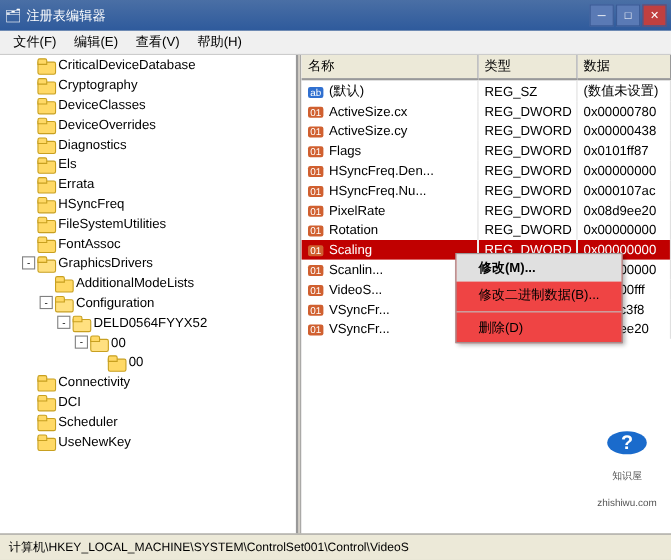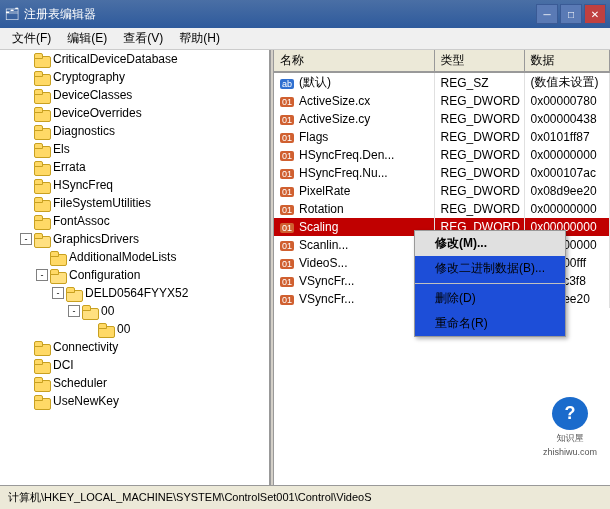"修改(M)..." .context-menu { background: #1d4ed8 -> #ef4444 }
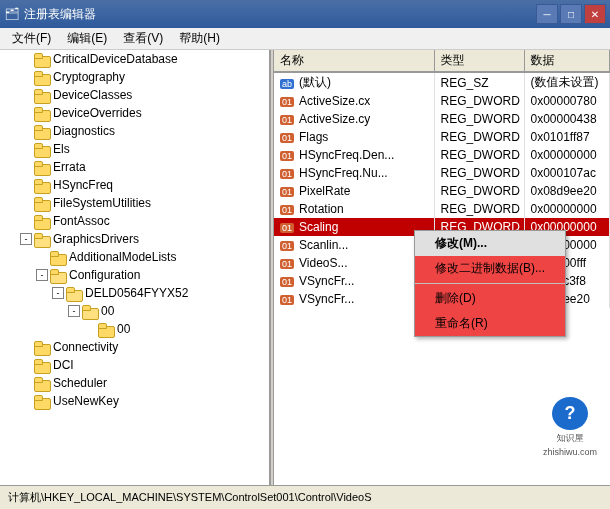"重命名(R)" div.context-menu-item { html: <div>重命名(R)</div> -> none }
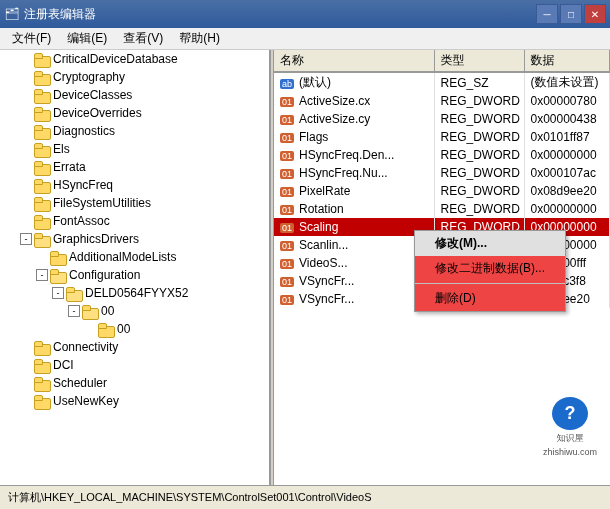"知识屋" .watermark-text { margin-top: 2px -> 13px }
